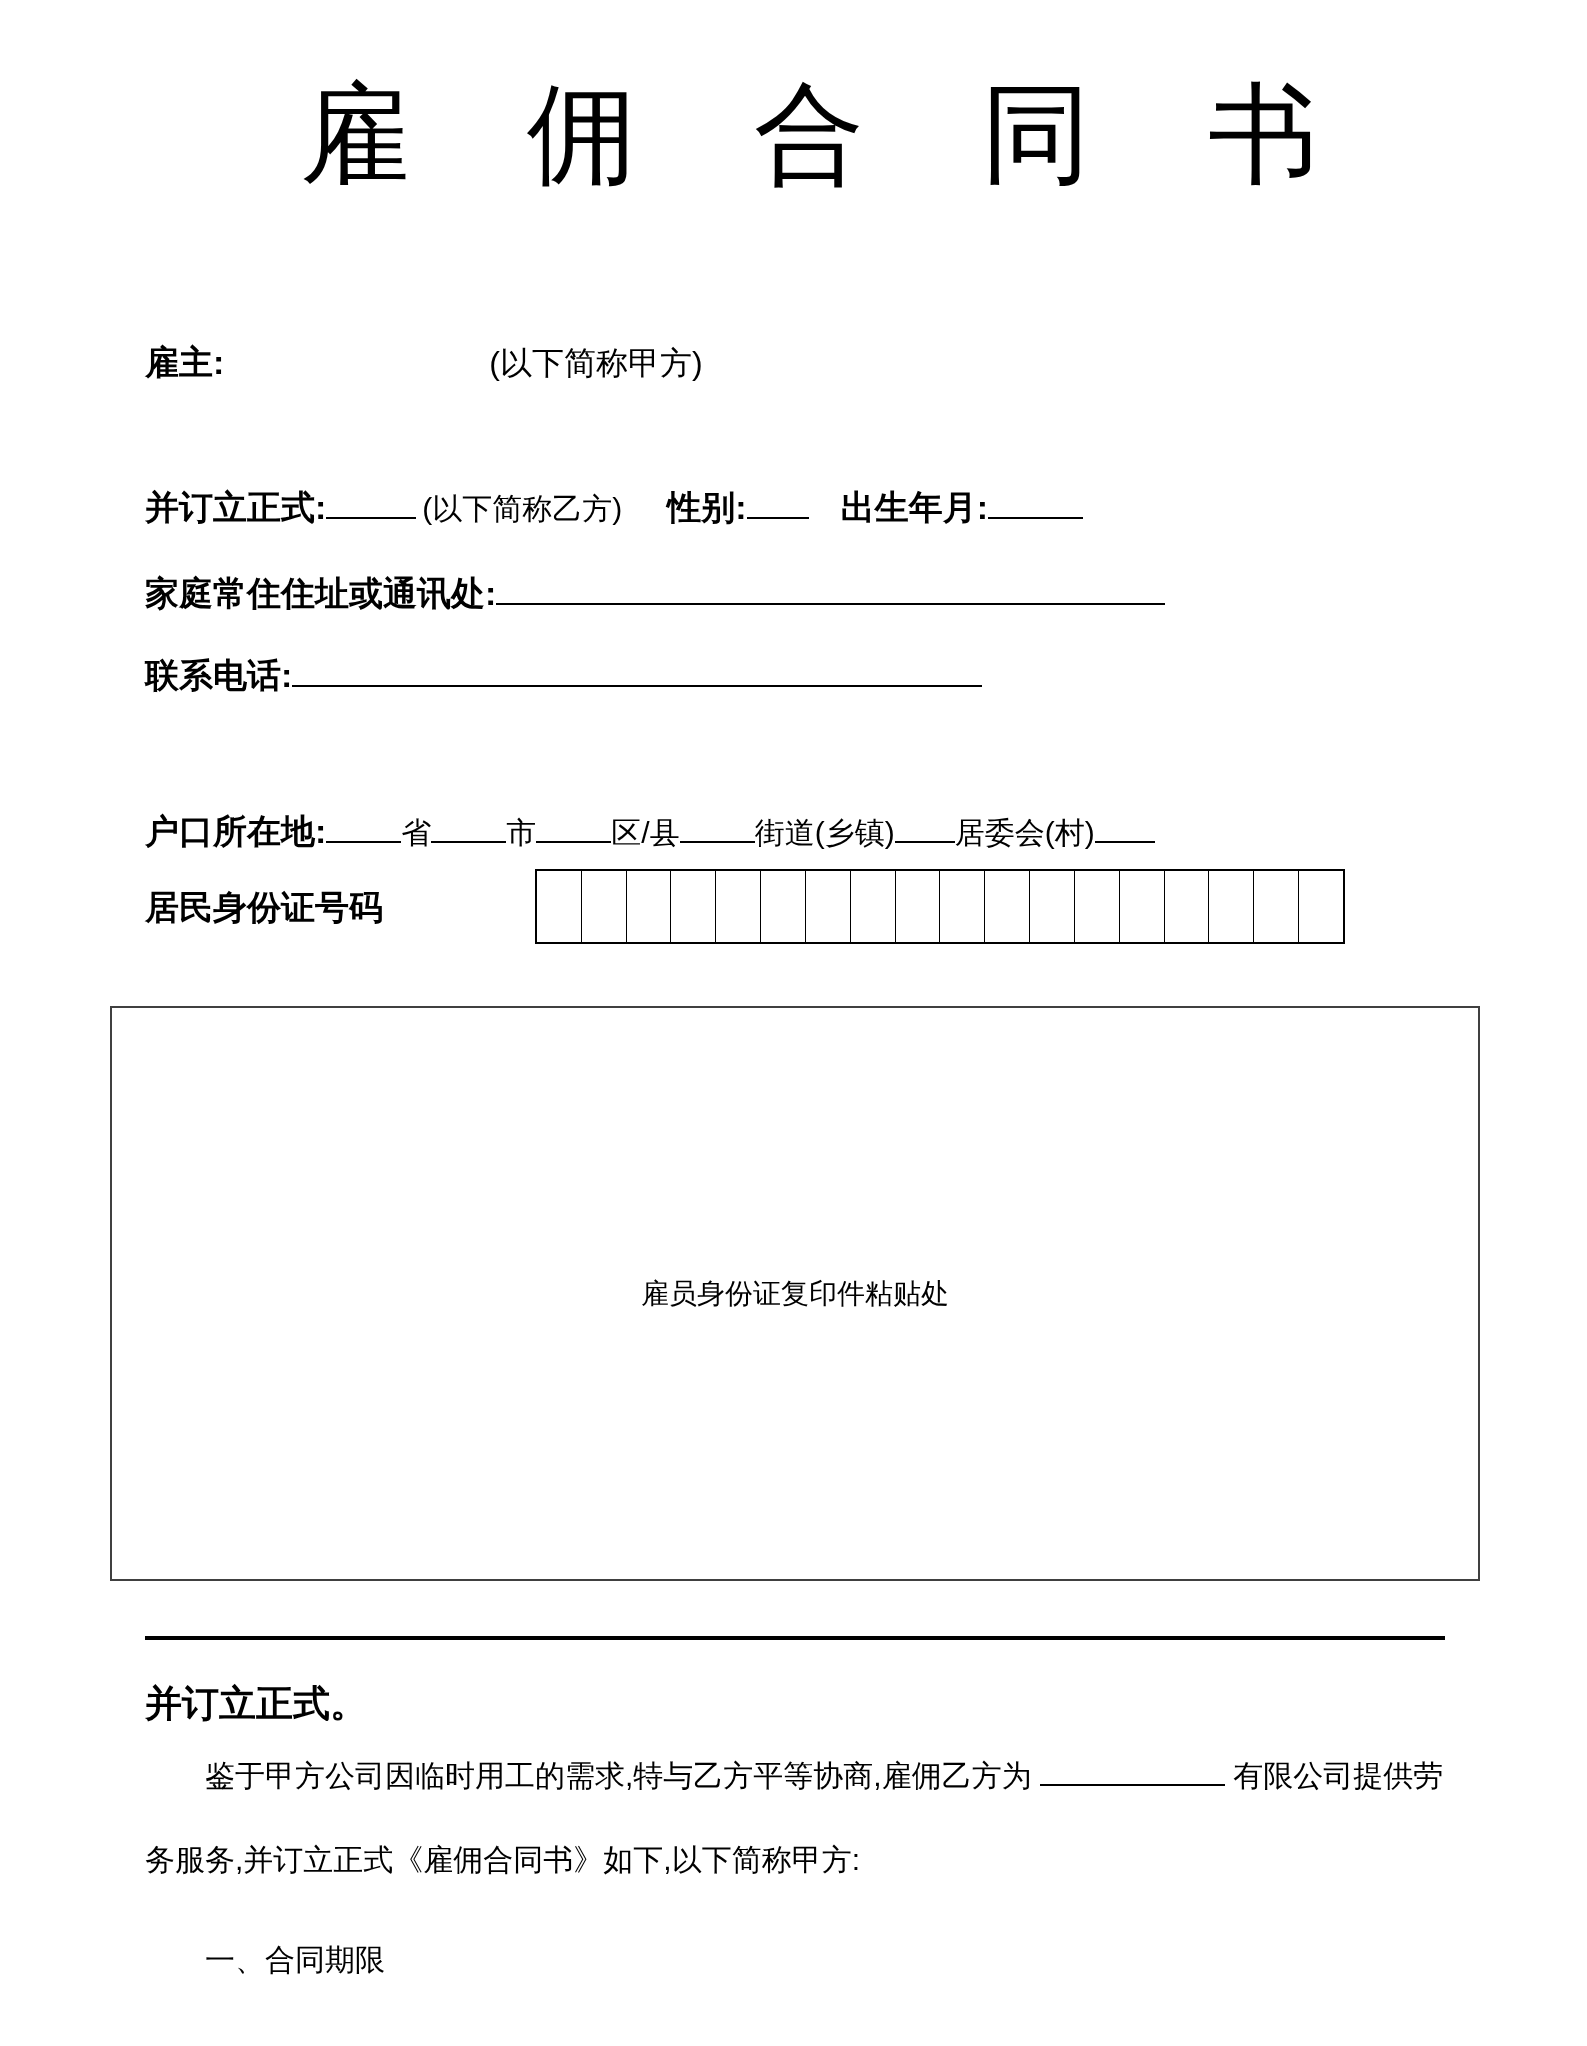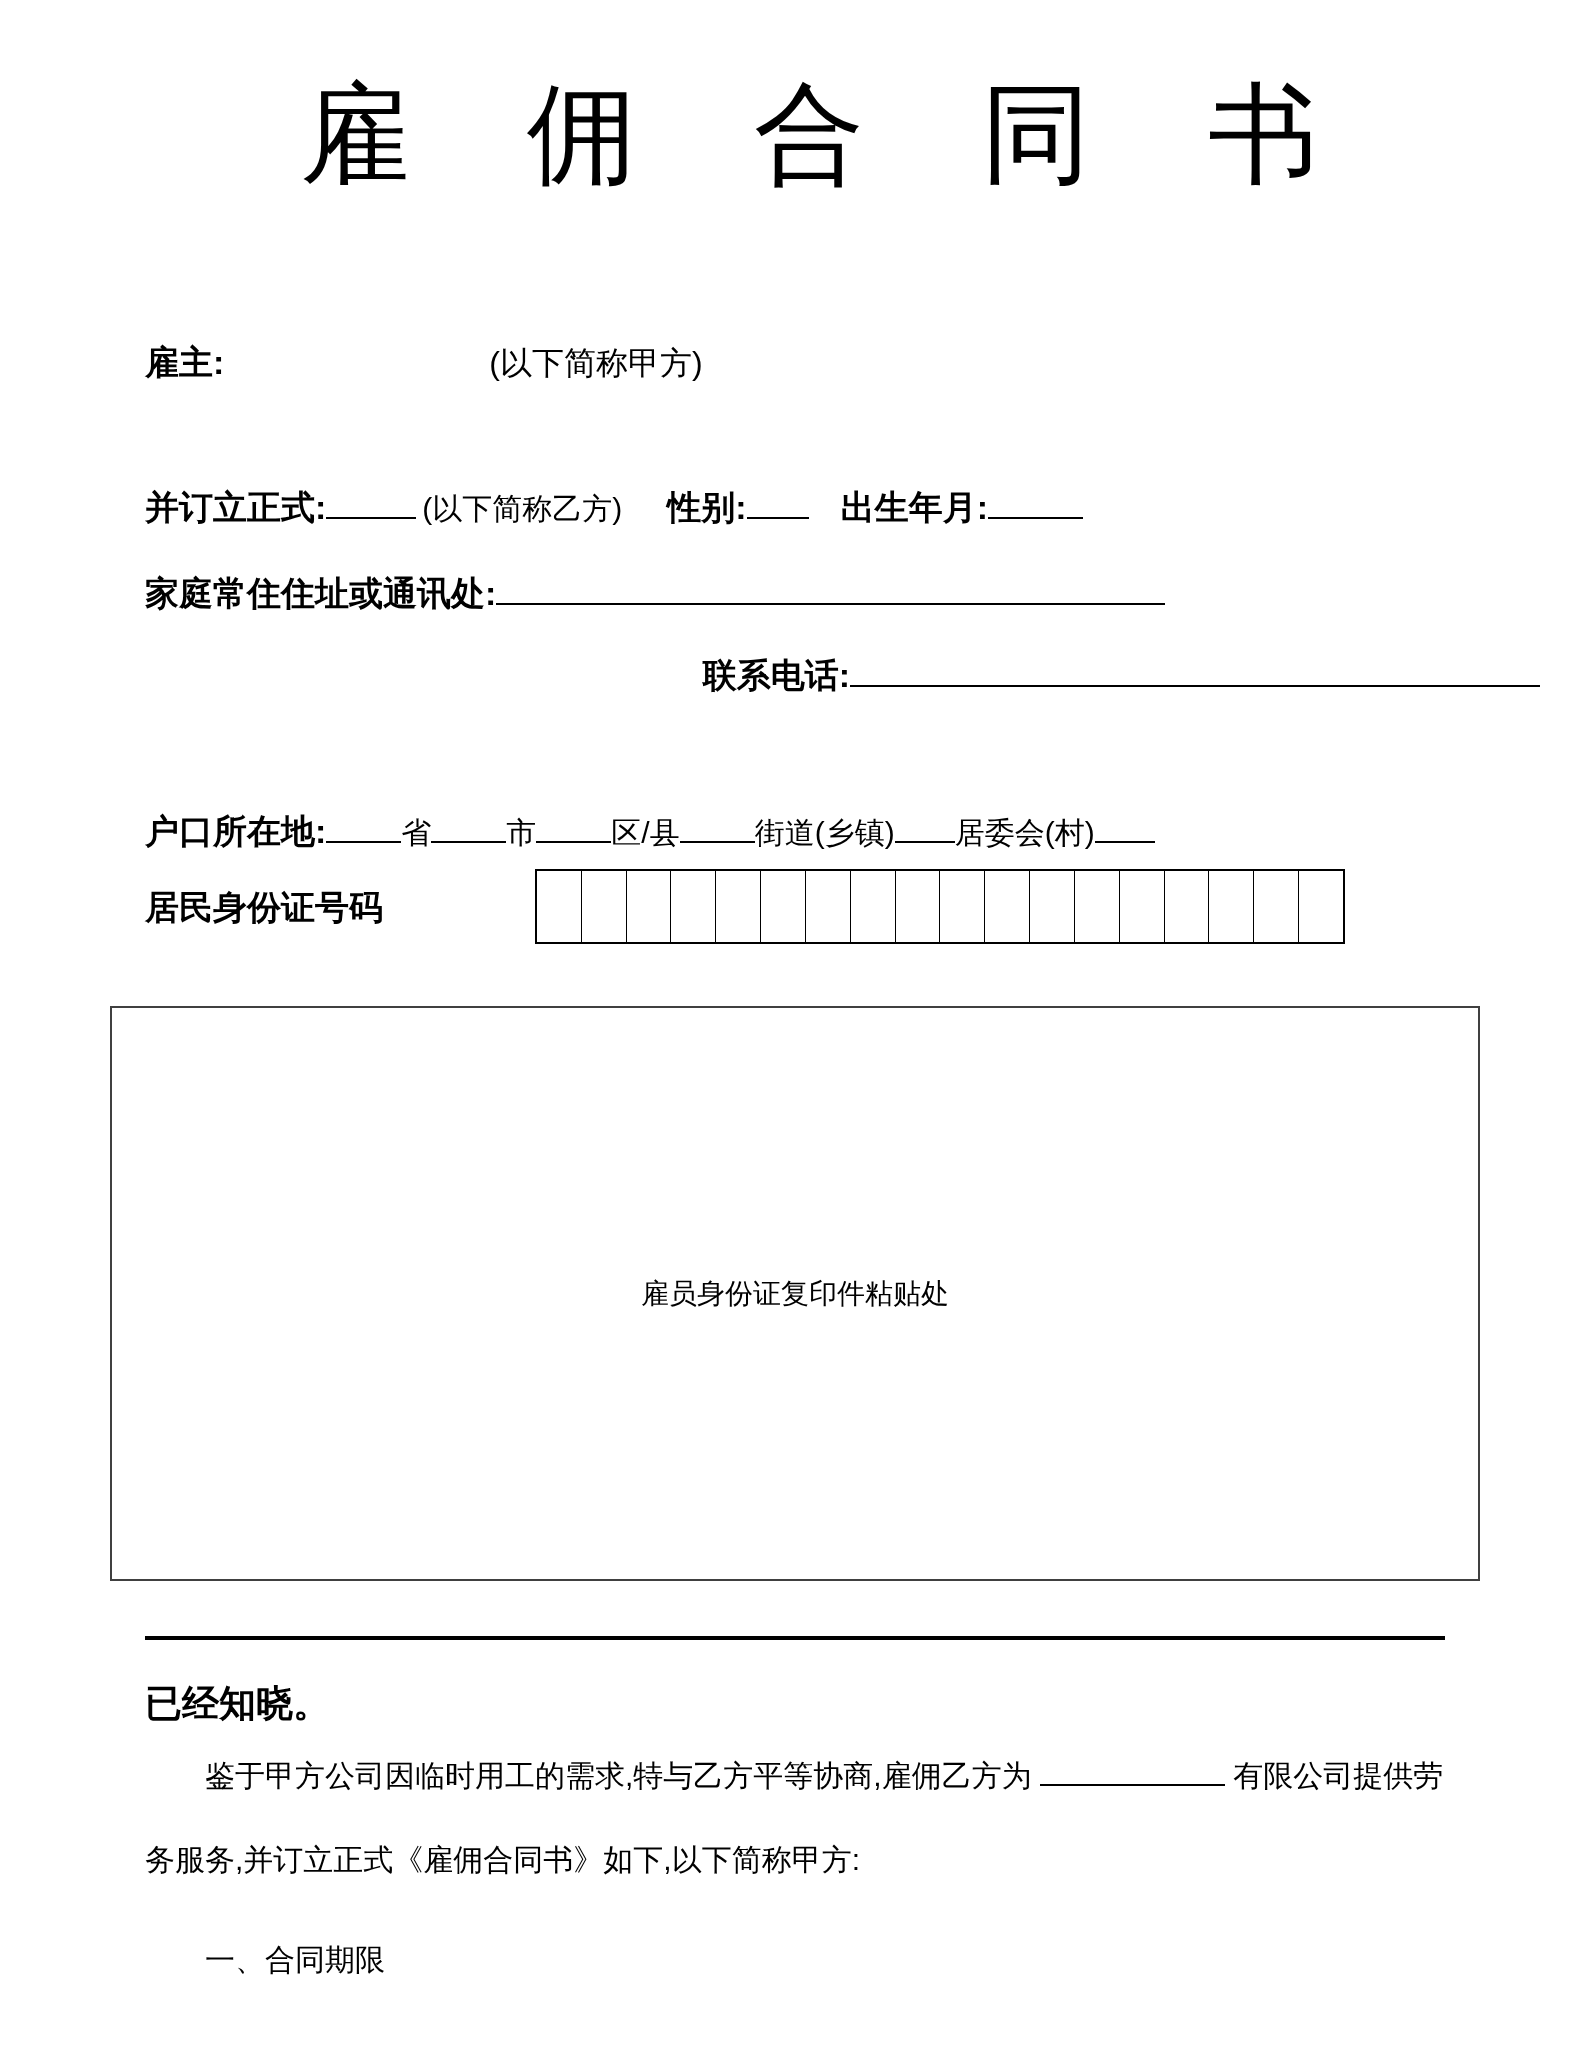"联系电话:" .l-phone { justify-content: flex-end -> none }
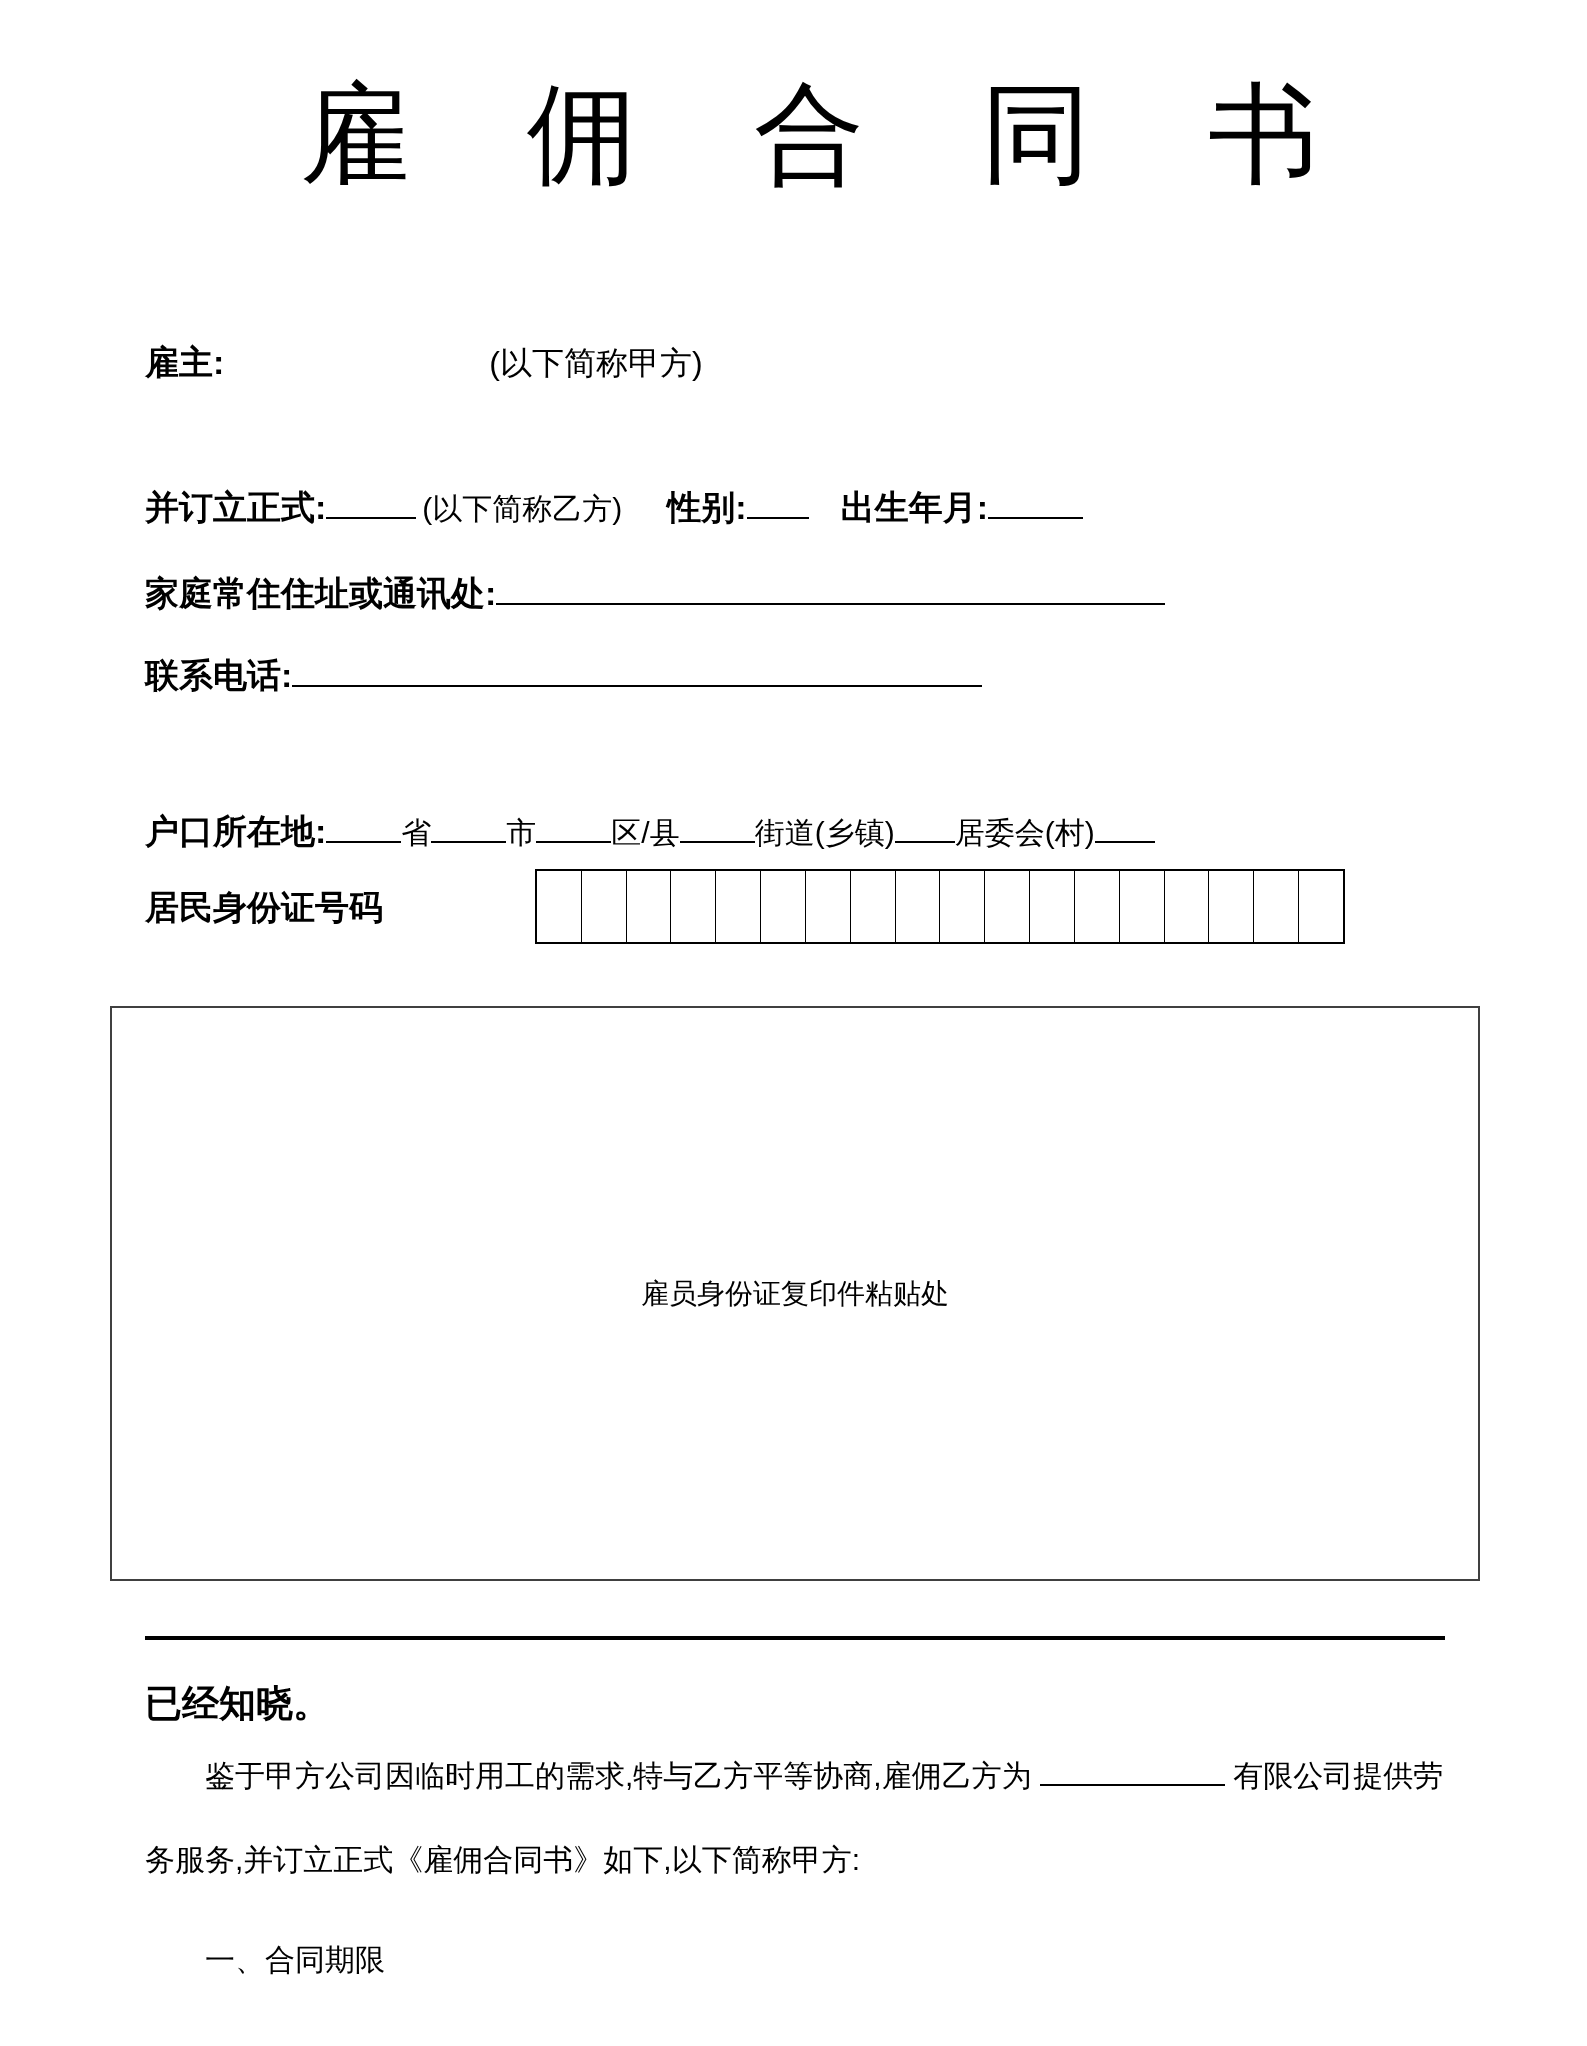"已经知晓。" div { text: 已经知晓 -> 并订立正式 }
